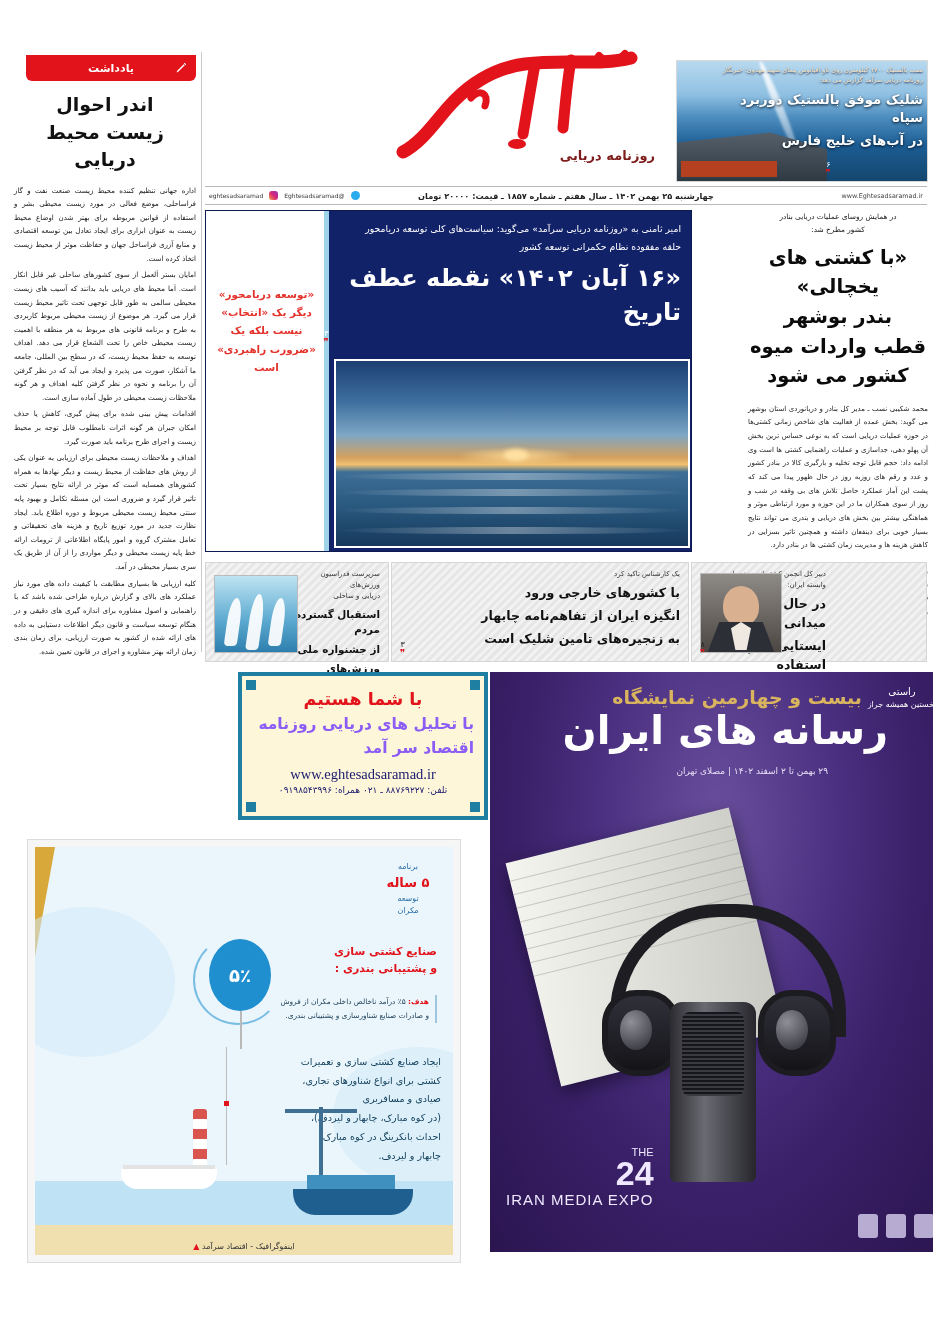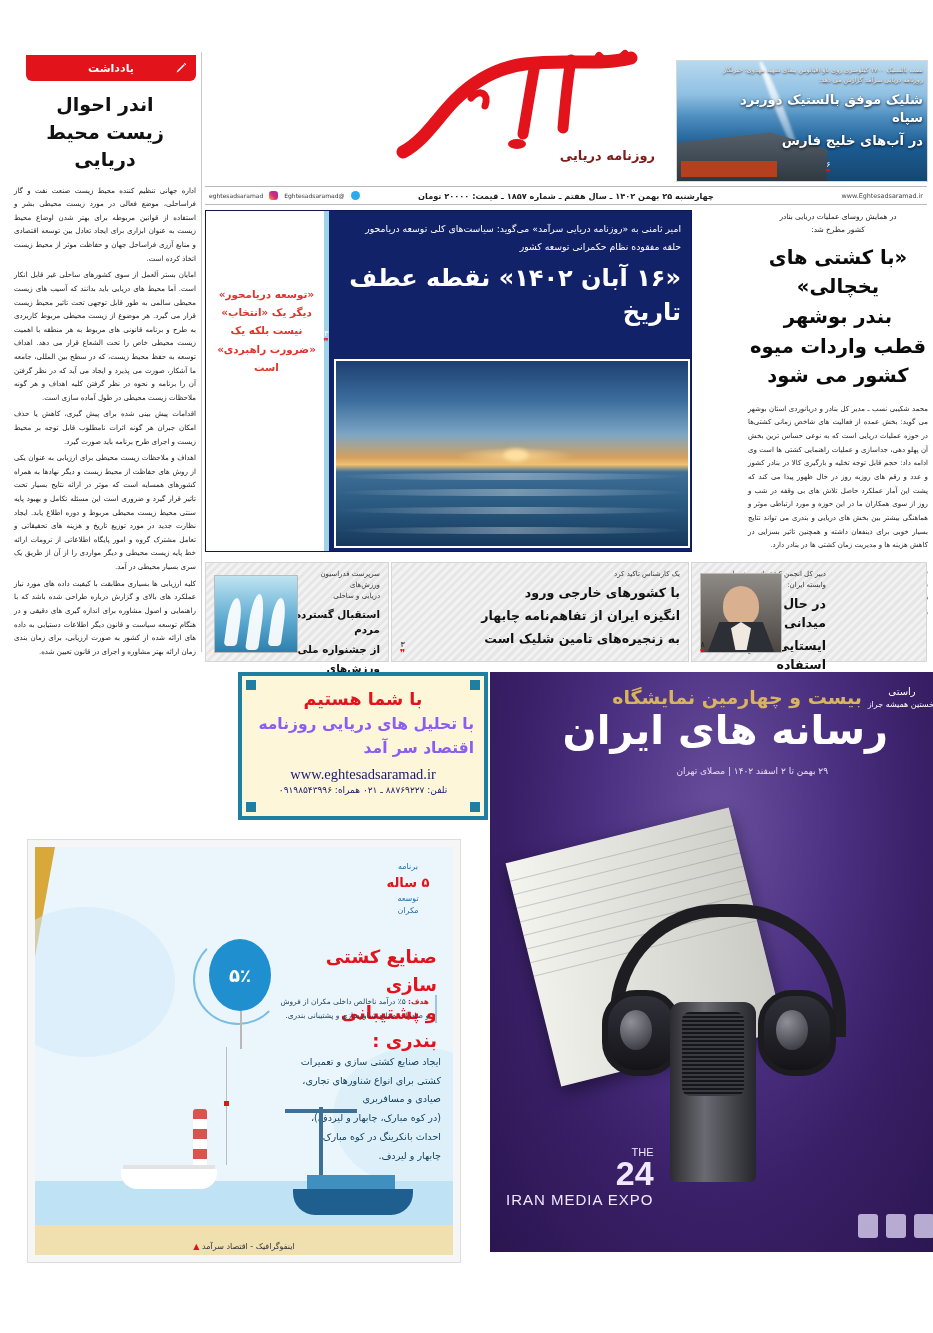"صنایع کشتی سازی" .ig-title { font-size: 18px -> 11px }
